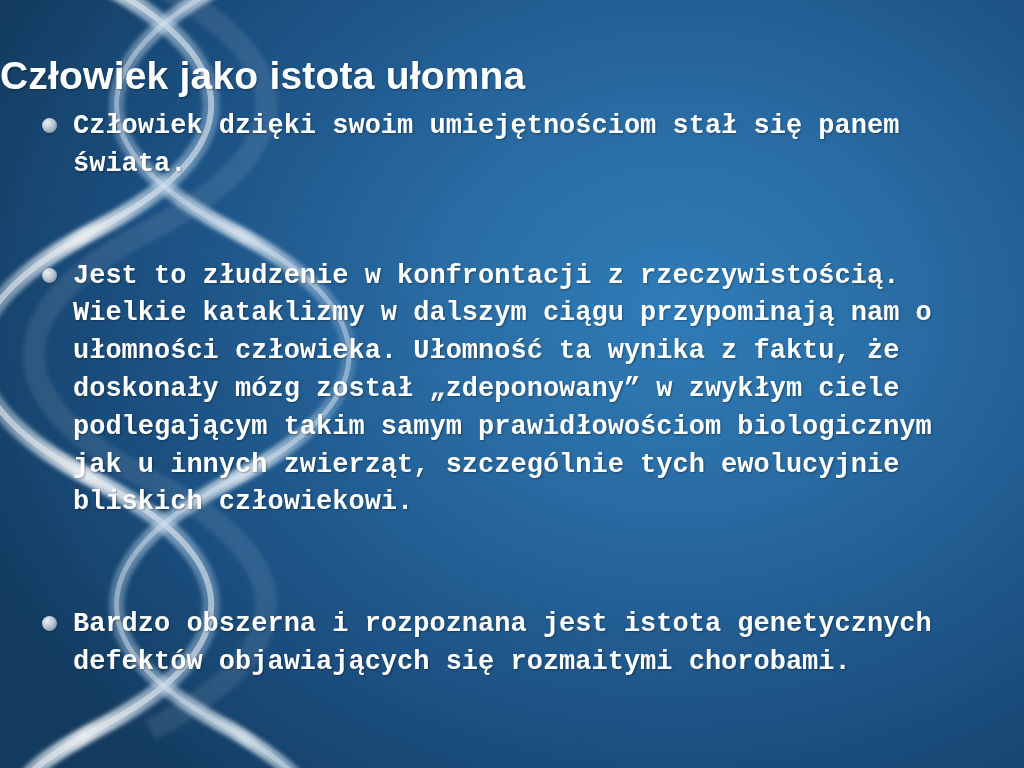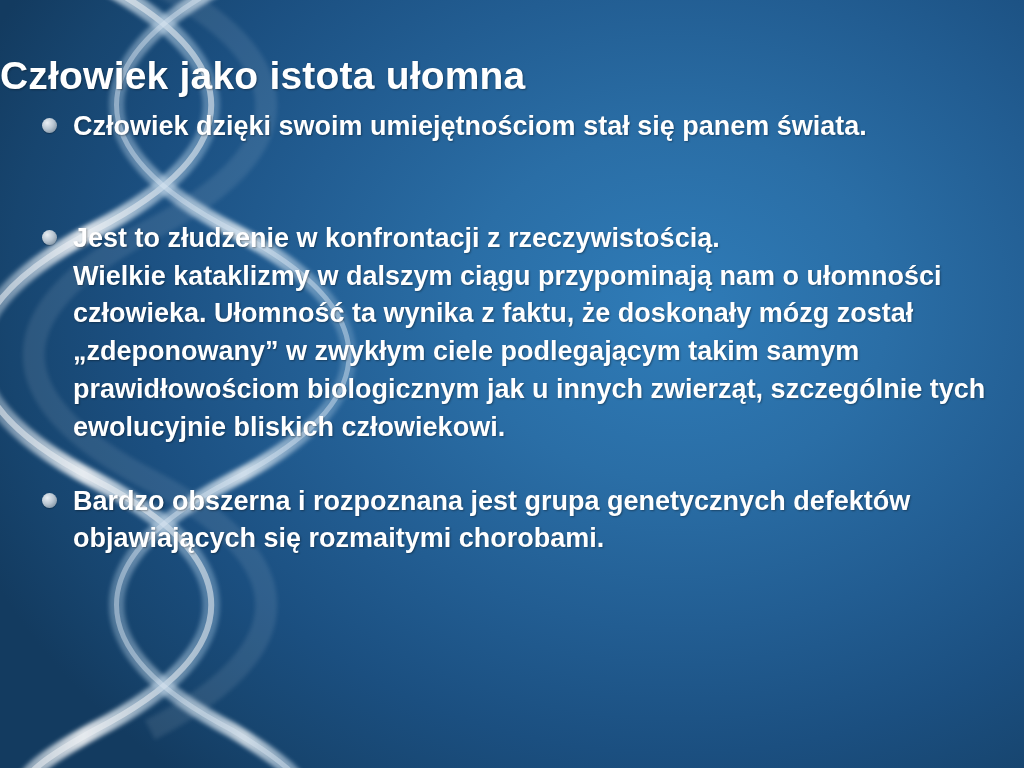"Człowiek dzięki swoim umiejętnościom" .bullet-text { font-family: Liberation Sans, sans-serif -> Liberation Mono, monospace }
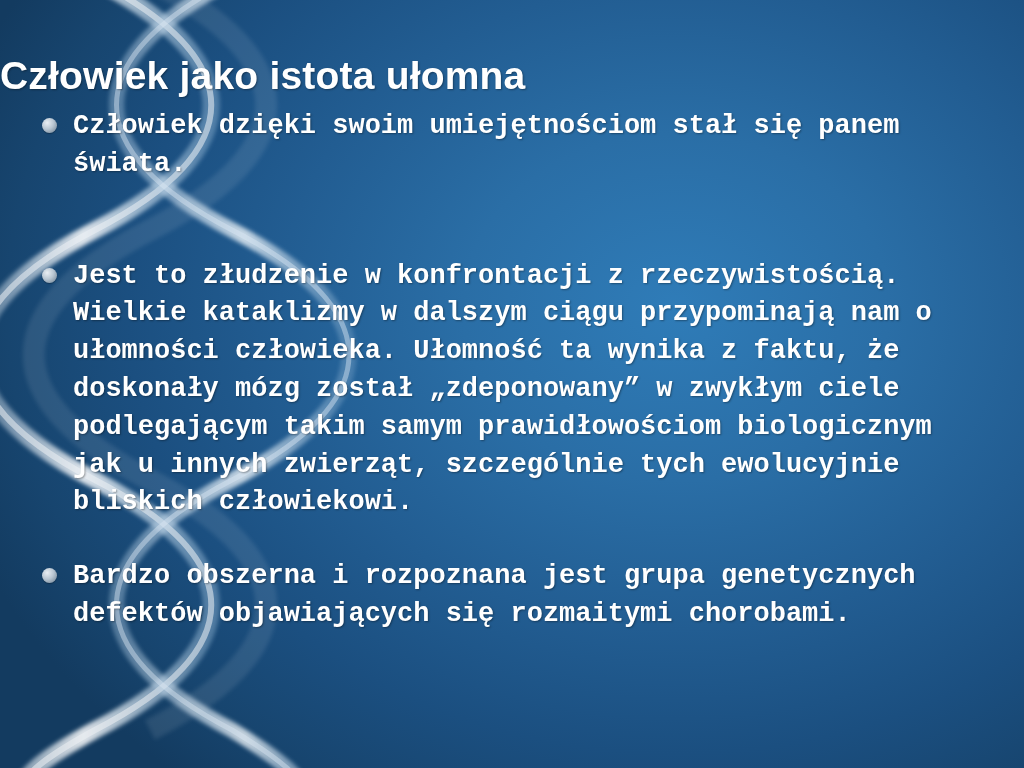"Jest to złudzenie w konfrontacji" .bullet-row.b2 { margin-bottom: 36px -> 84px }
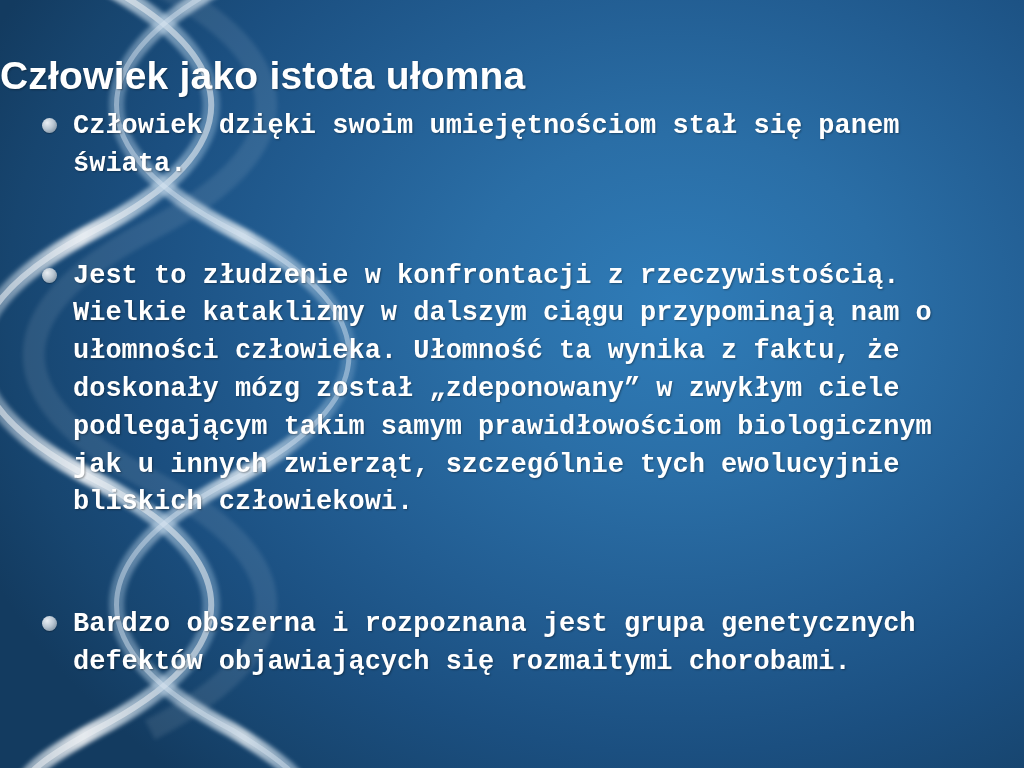"Bardzo obszerna i rozpoznana jest" span.bullet-text { text: grupa -> istota }
